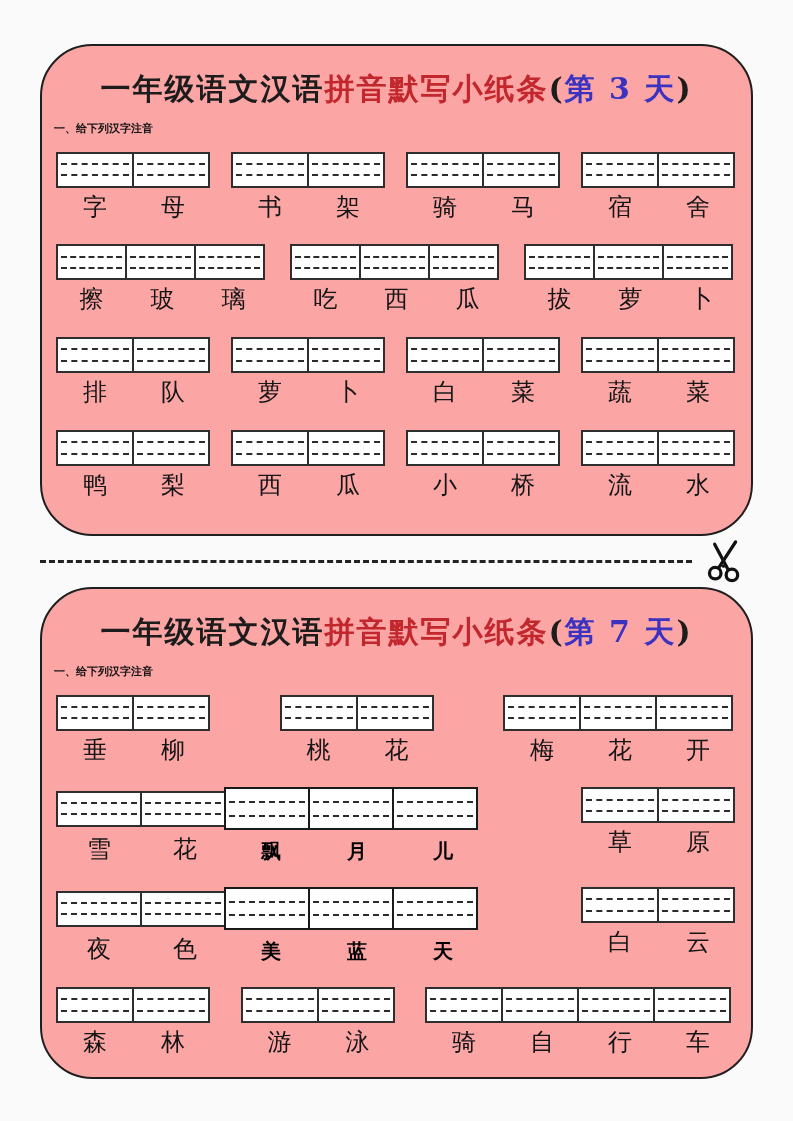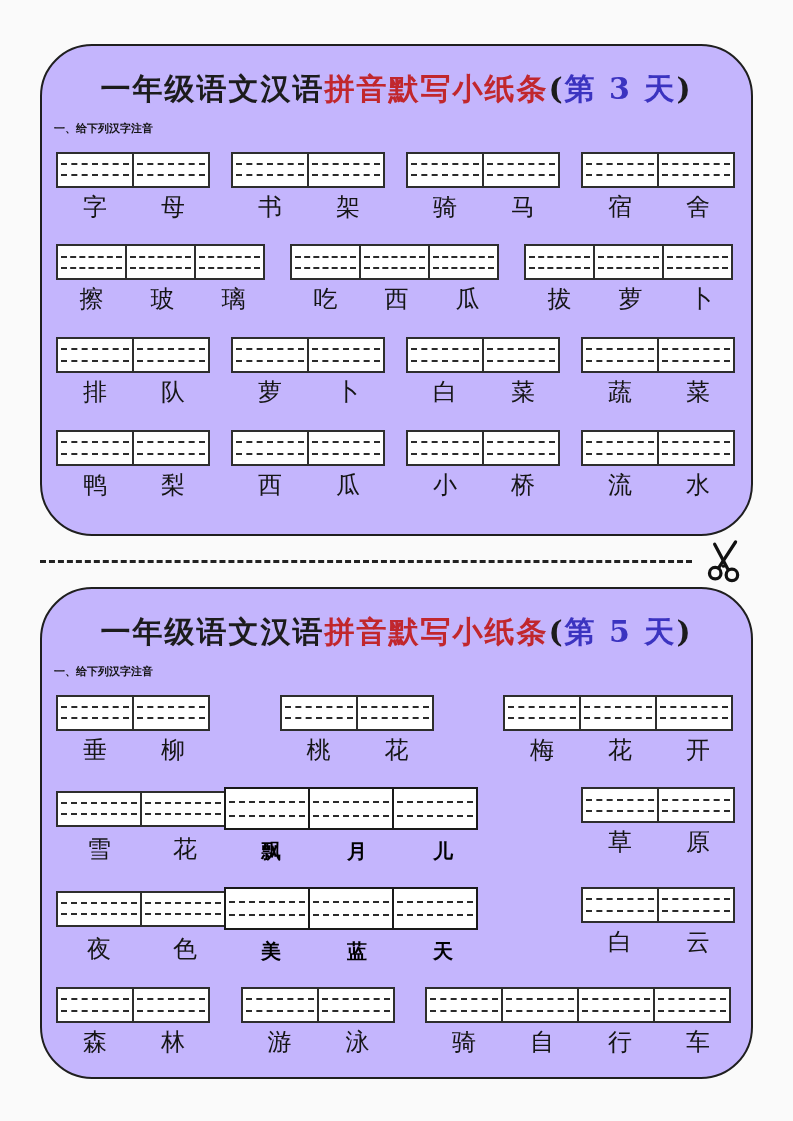"一年级语文汉语拼音默写小纸条(第 3 天)" .card { background: #c4b5fd -> #fca5a5 }
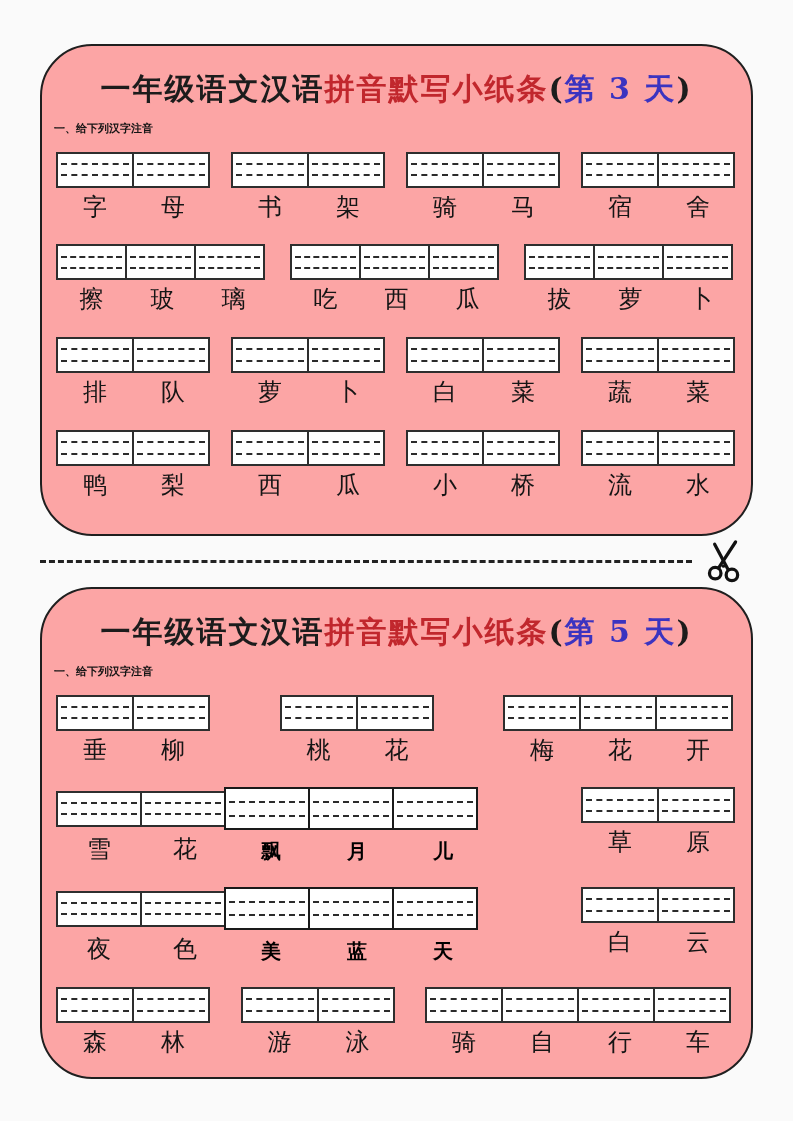"第 5 天" span.blue { text: 5 -> 7 }
